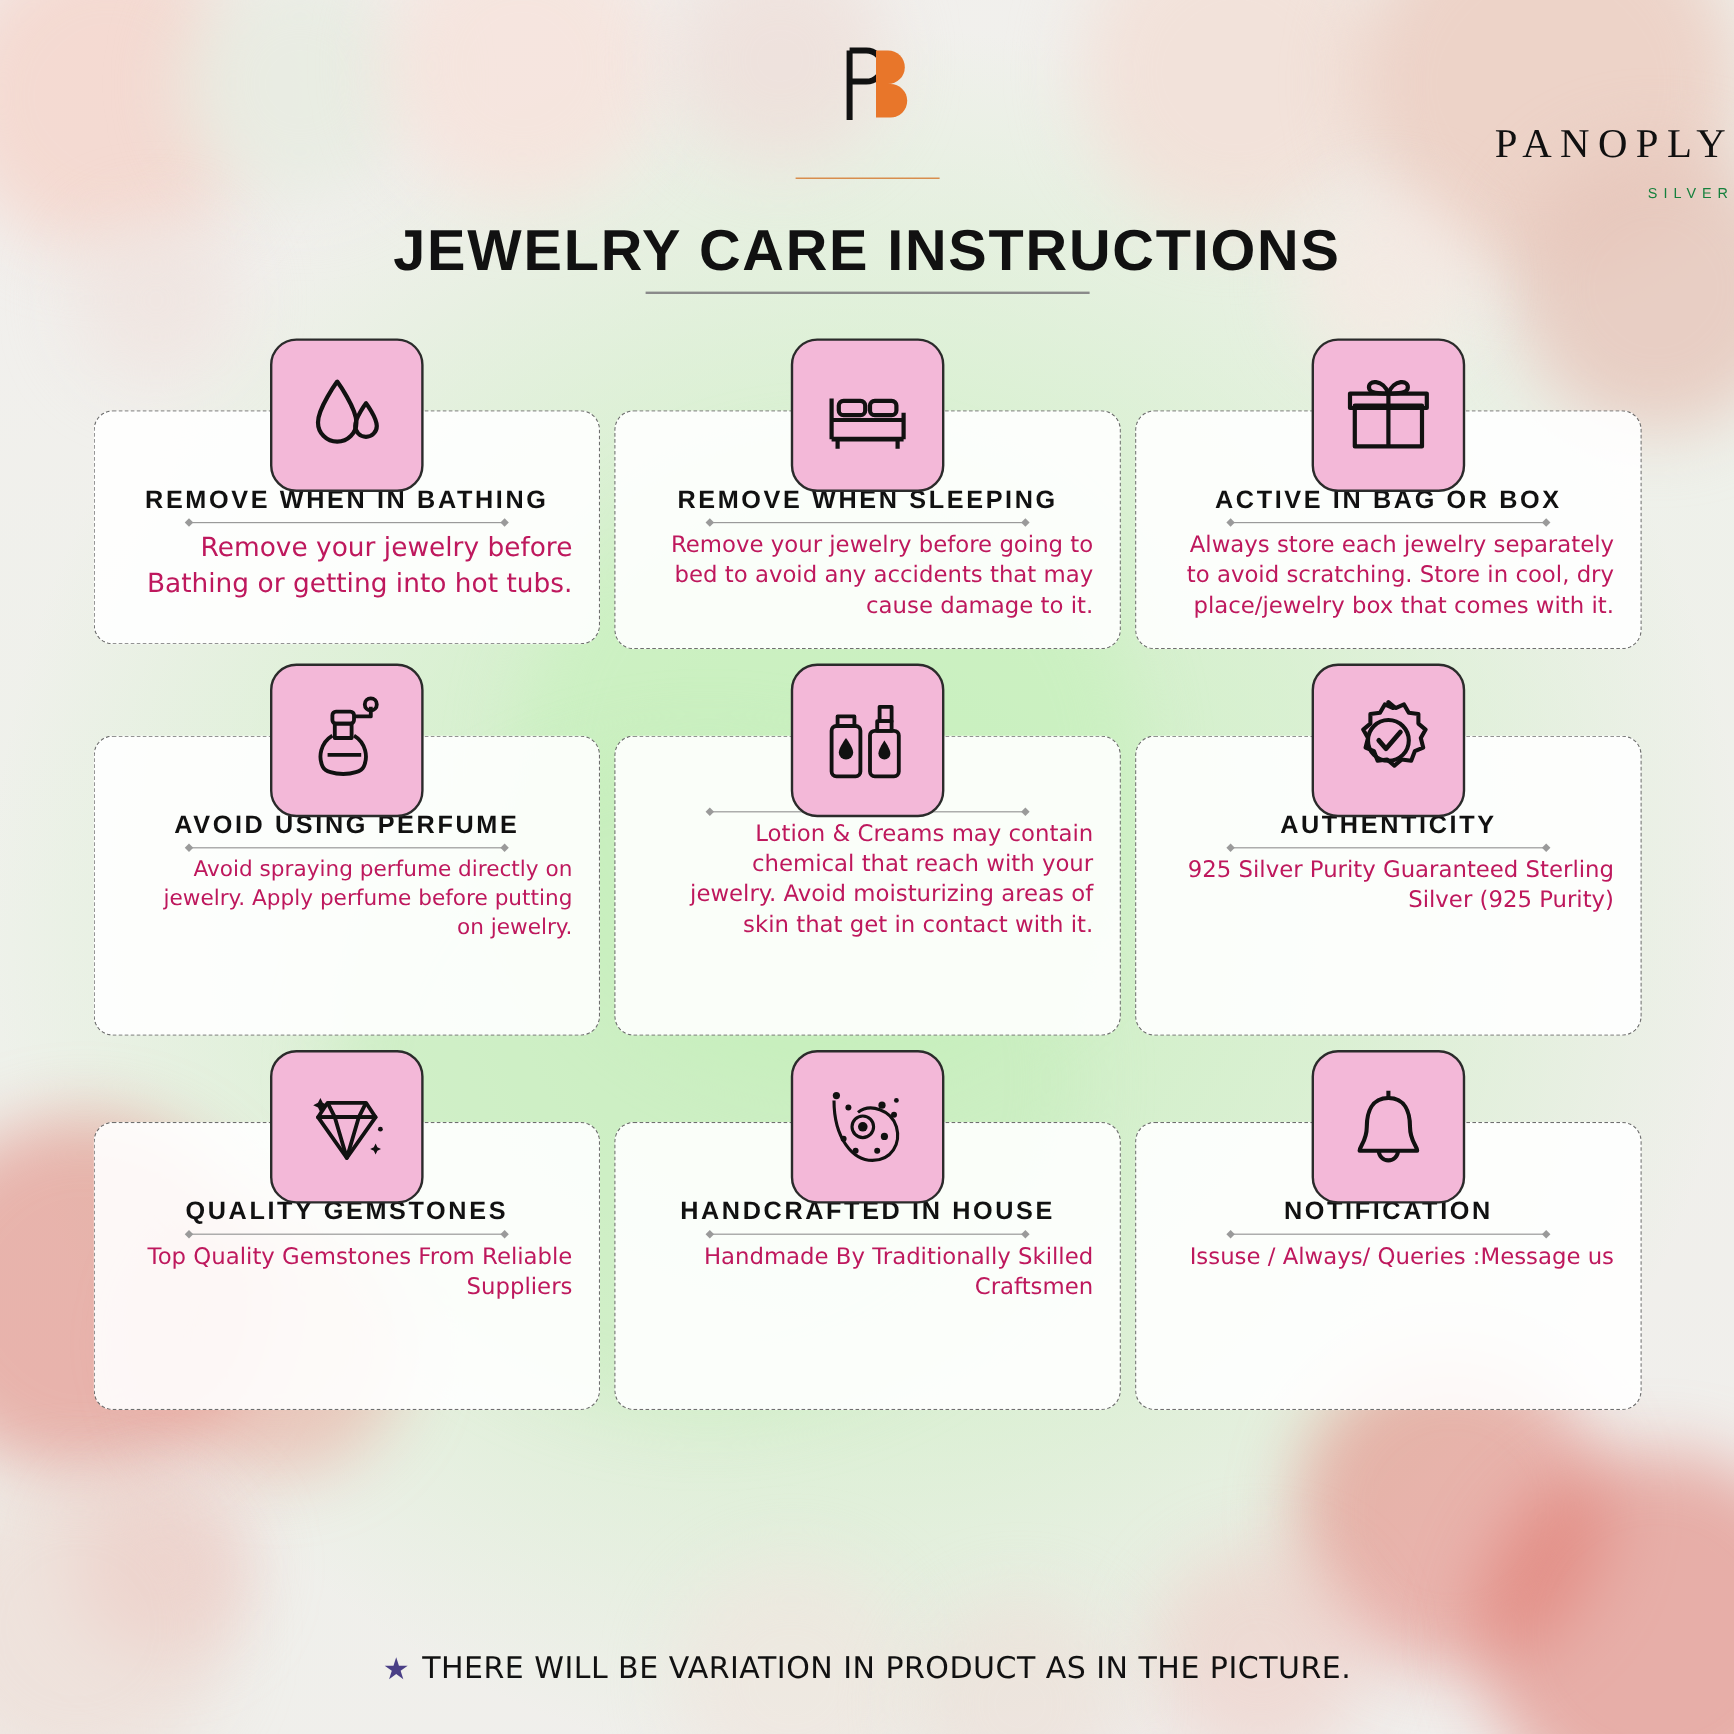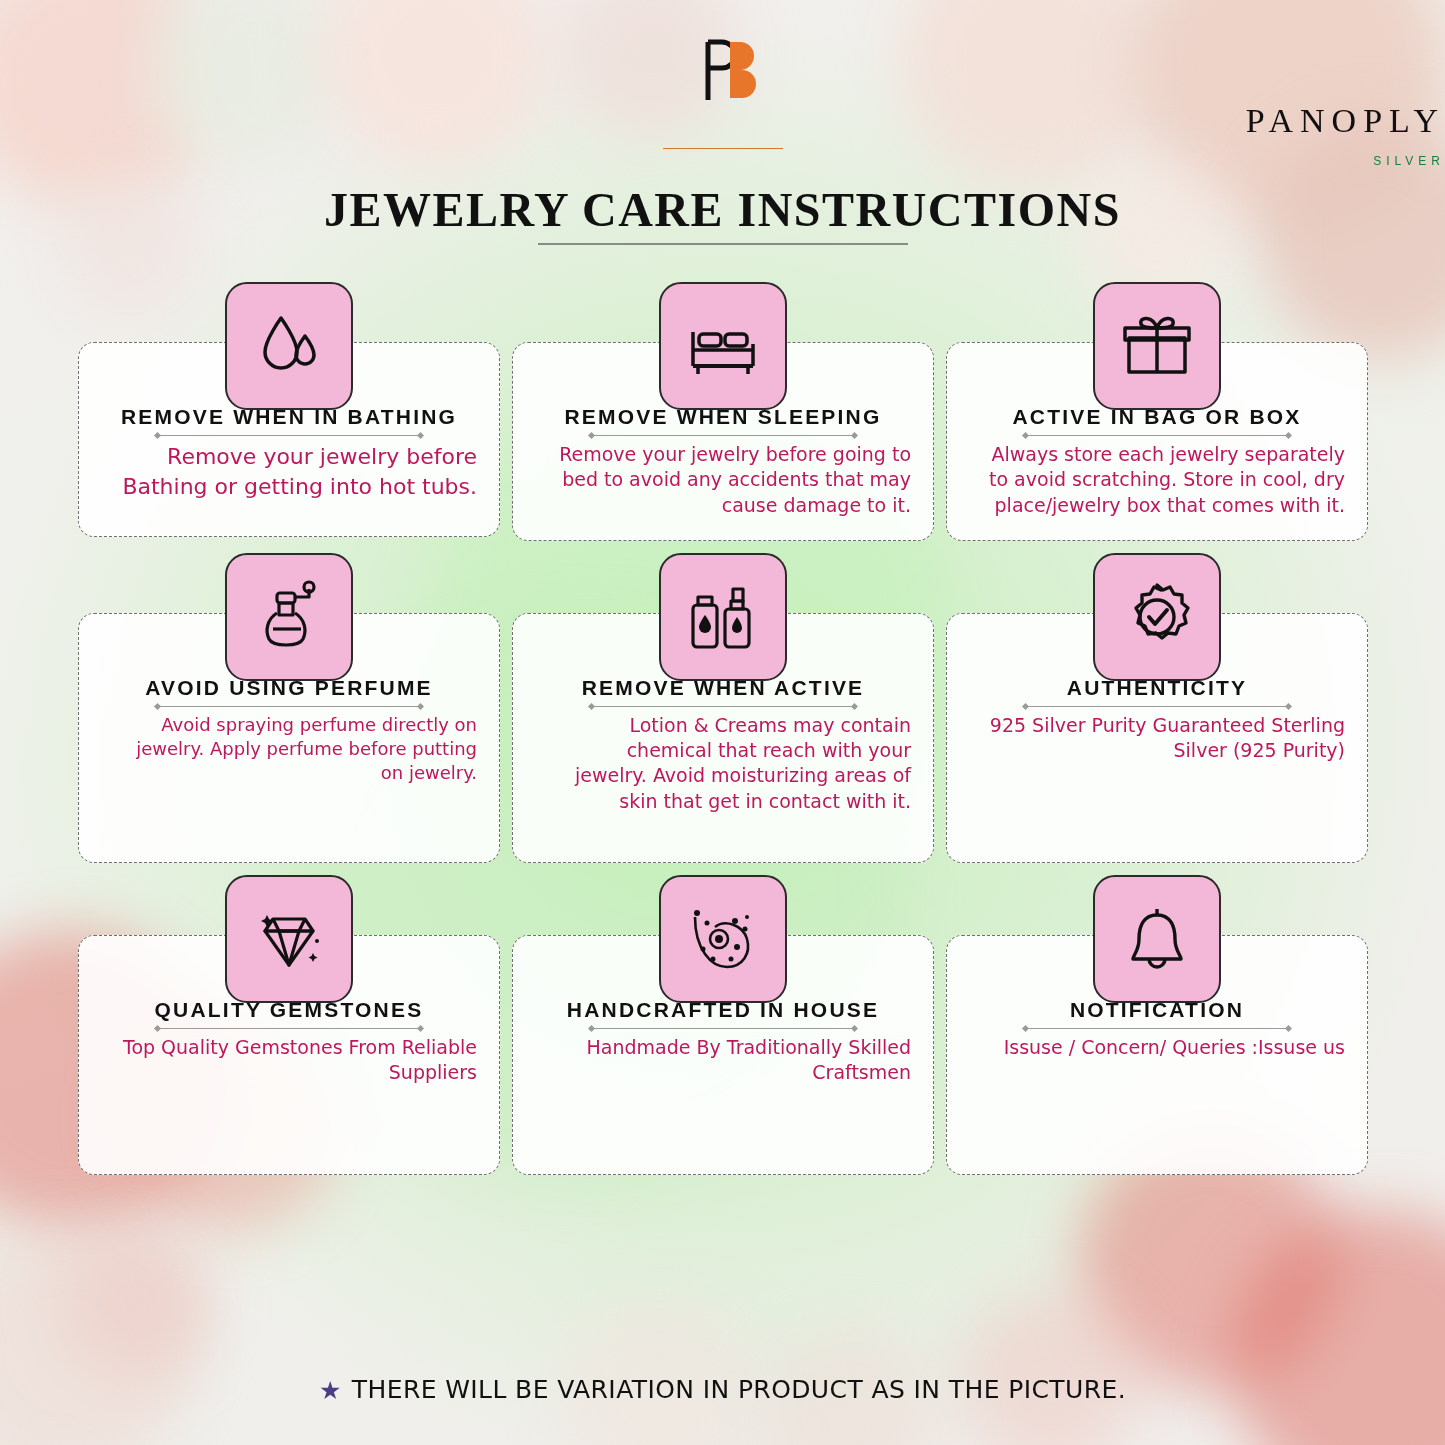"JEWELRY CARE INSTRUCTIONS" h1.title { font-family: Liberation Serif, serif -> Liberation Sans, sans-serif }
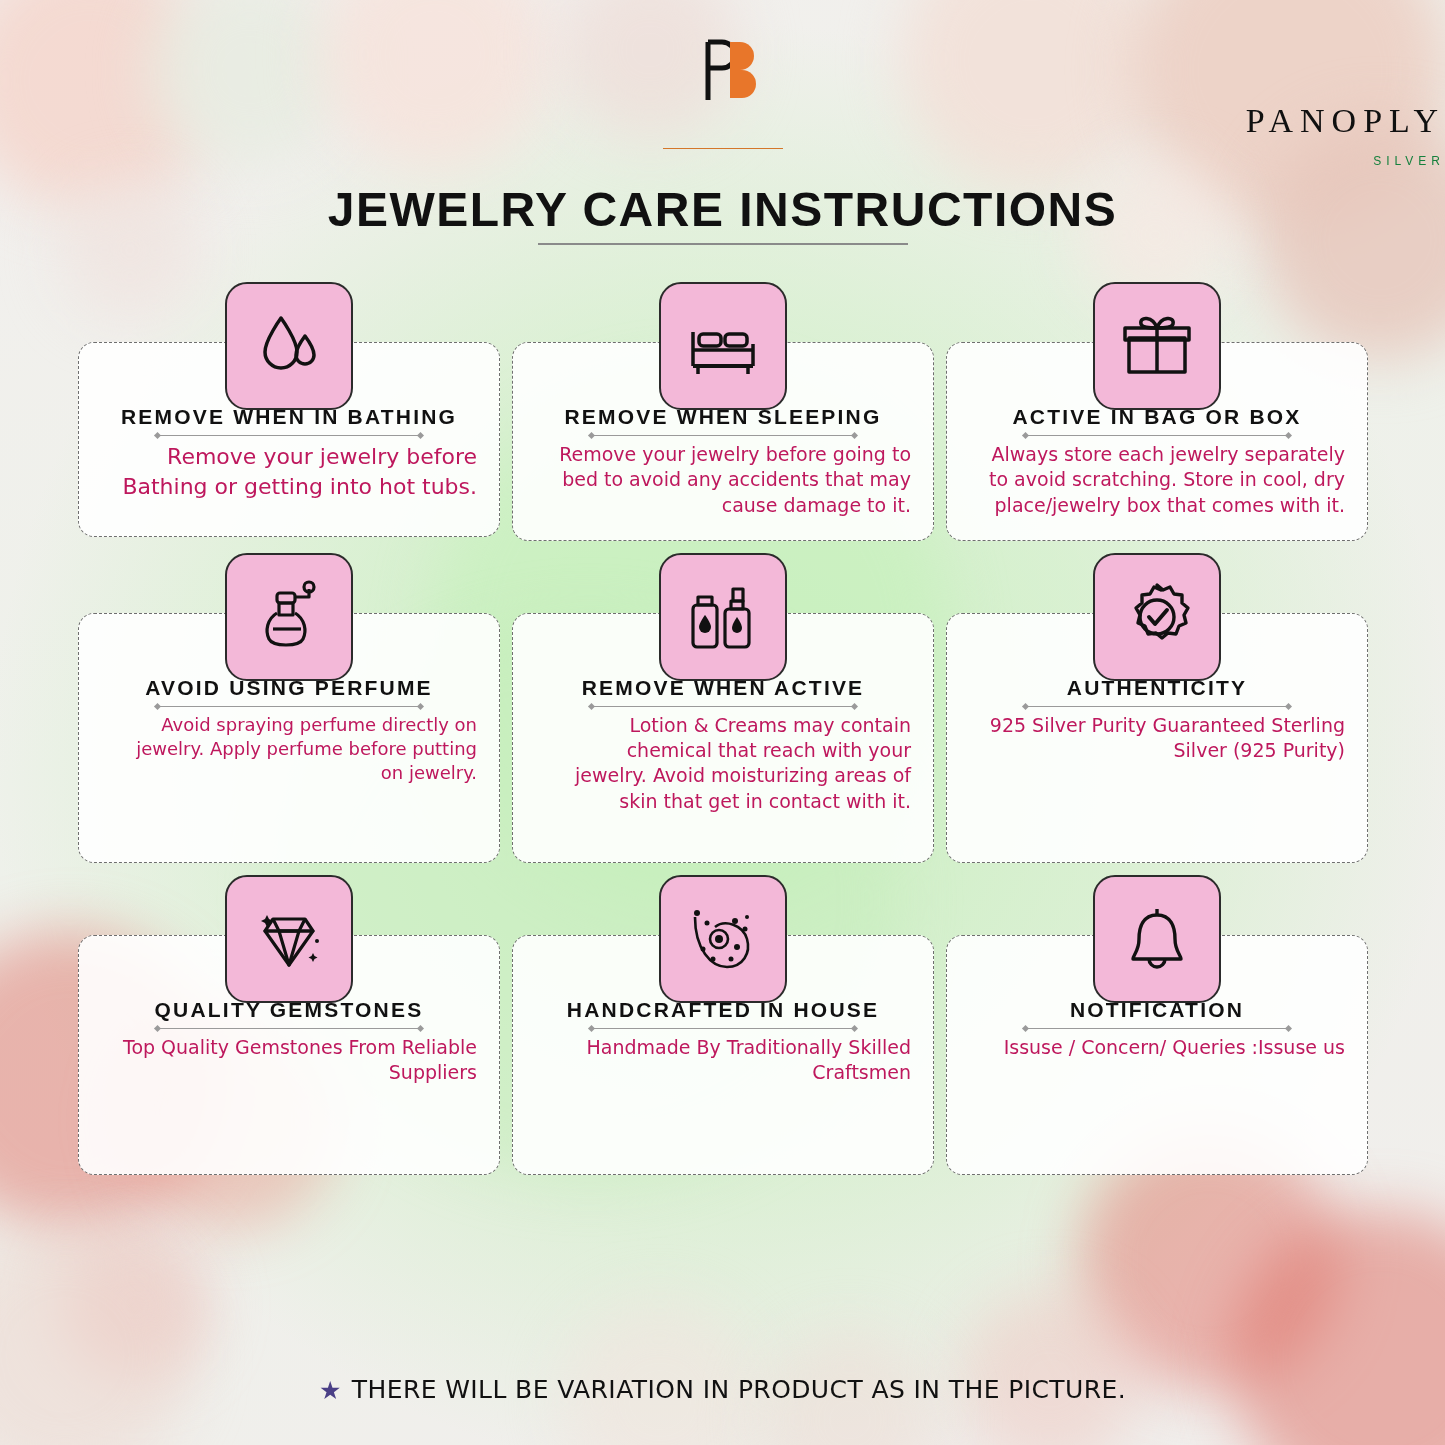"REMOVE WHEN ACTIVE" h3 { html: <h3>REMOVE WHEN ACTIVE</h3> -> none }
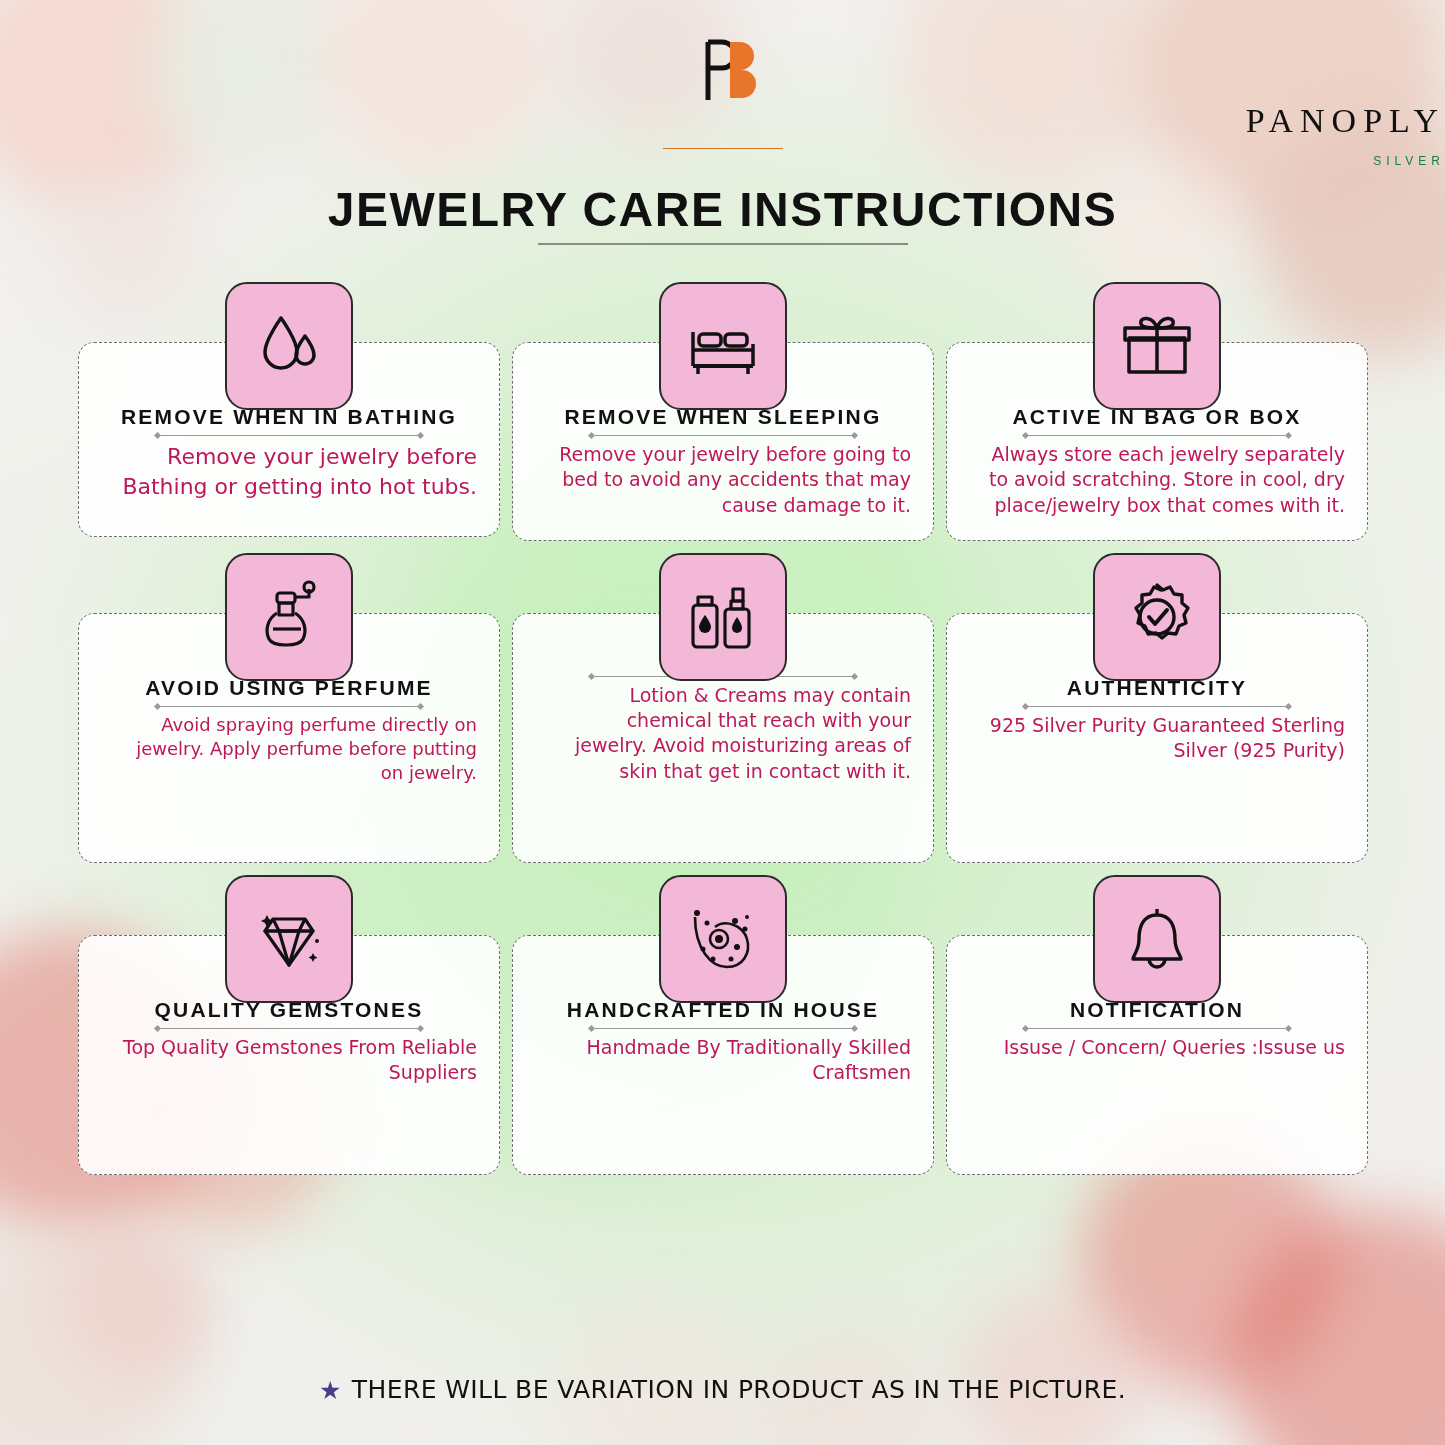"Issuse / Concern/ Queries :Issuse" p { text: Concern/ Queries :Issuse -> Always/ Queries :Message }
